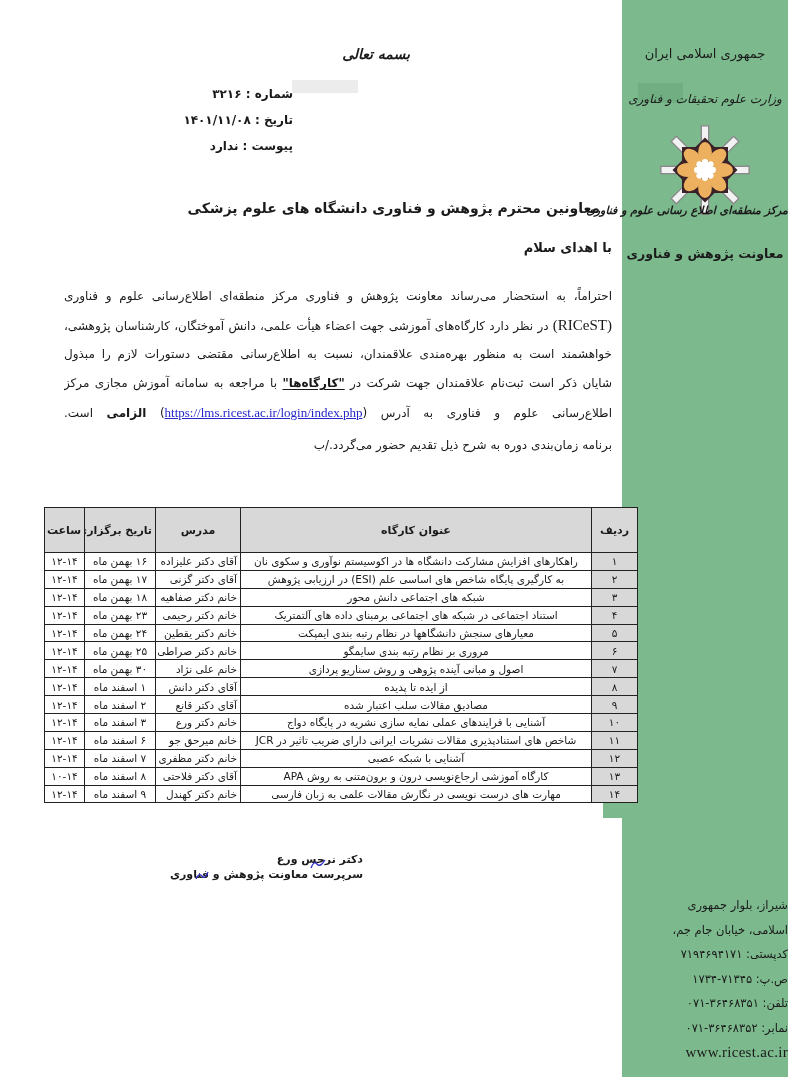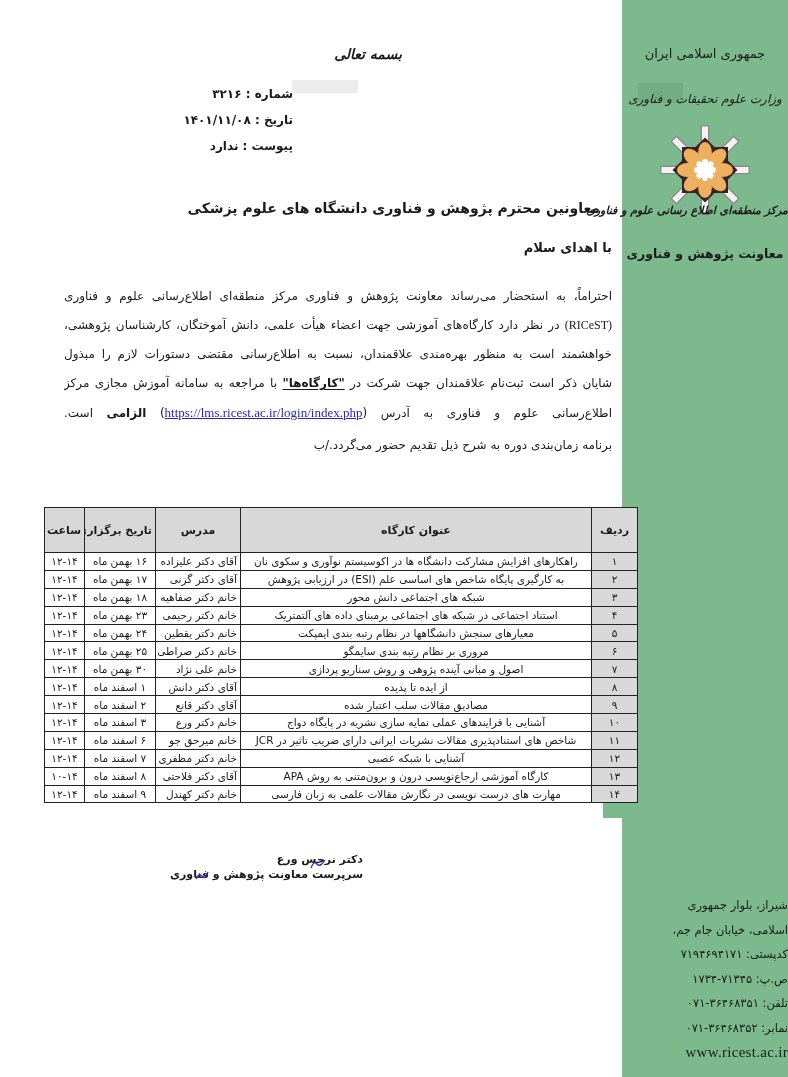"بسمه تعالی" .basmala { left: 320px -> 328px }
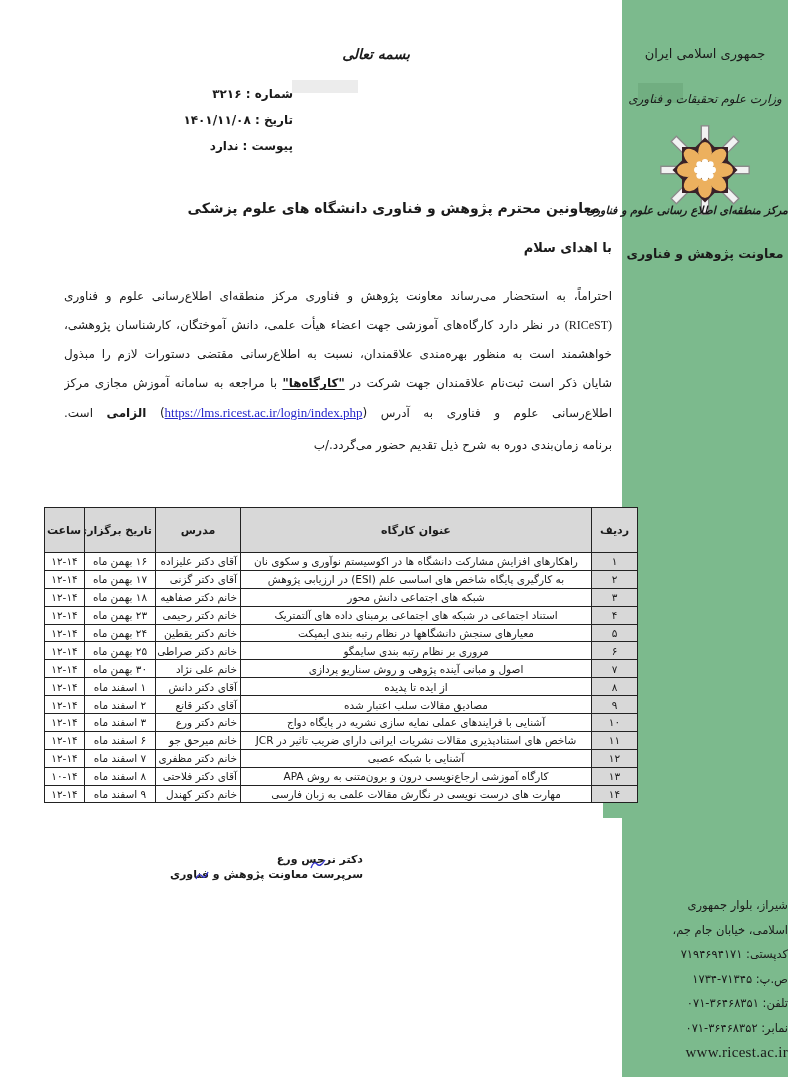"(RICeST)" .latin { font-size: 12px -> 15px }
